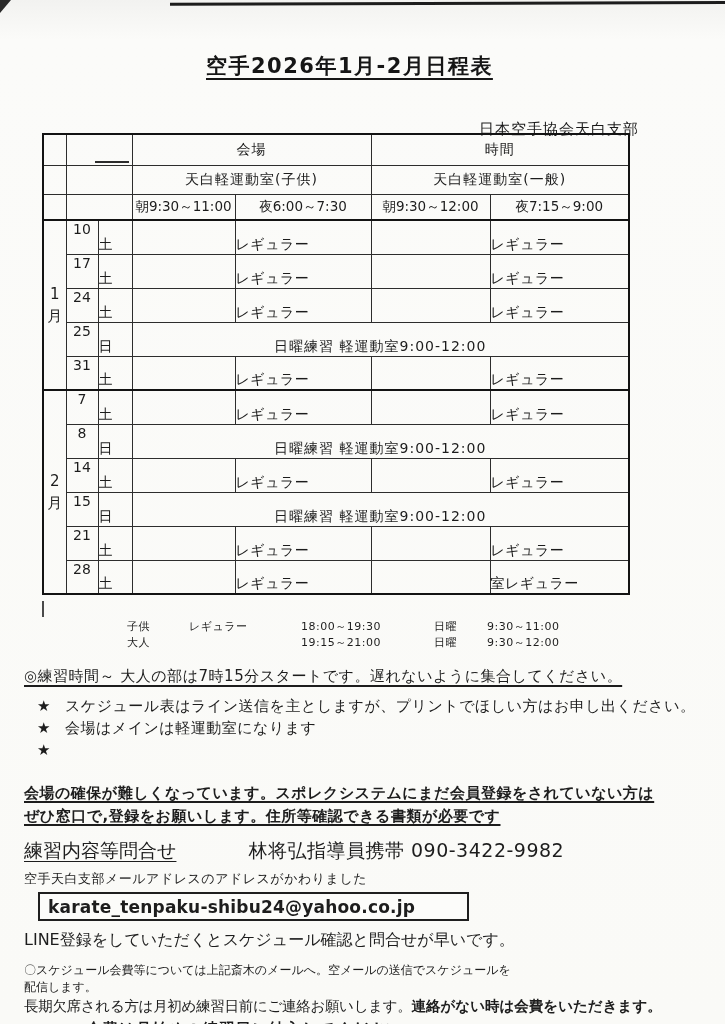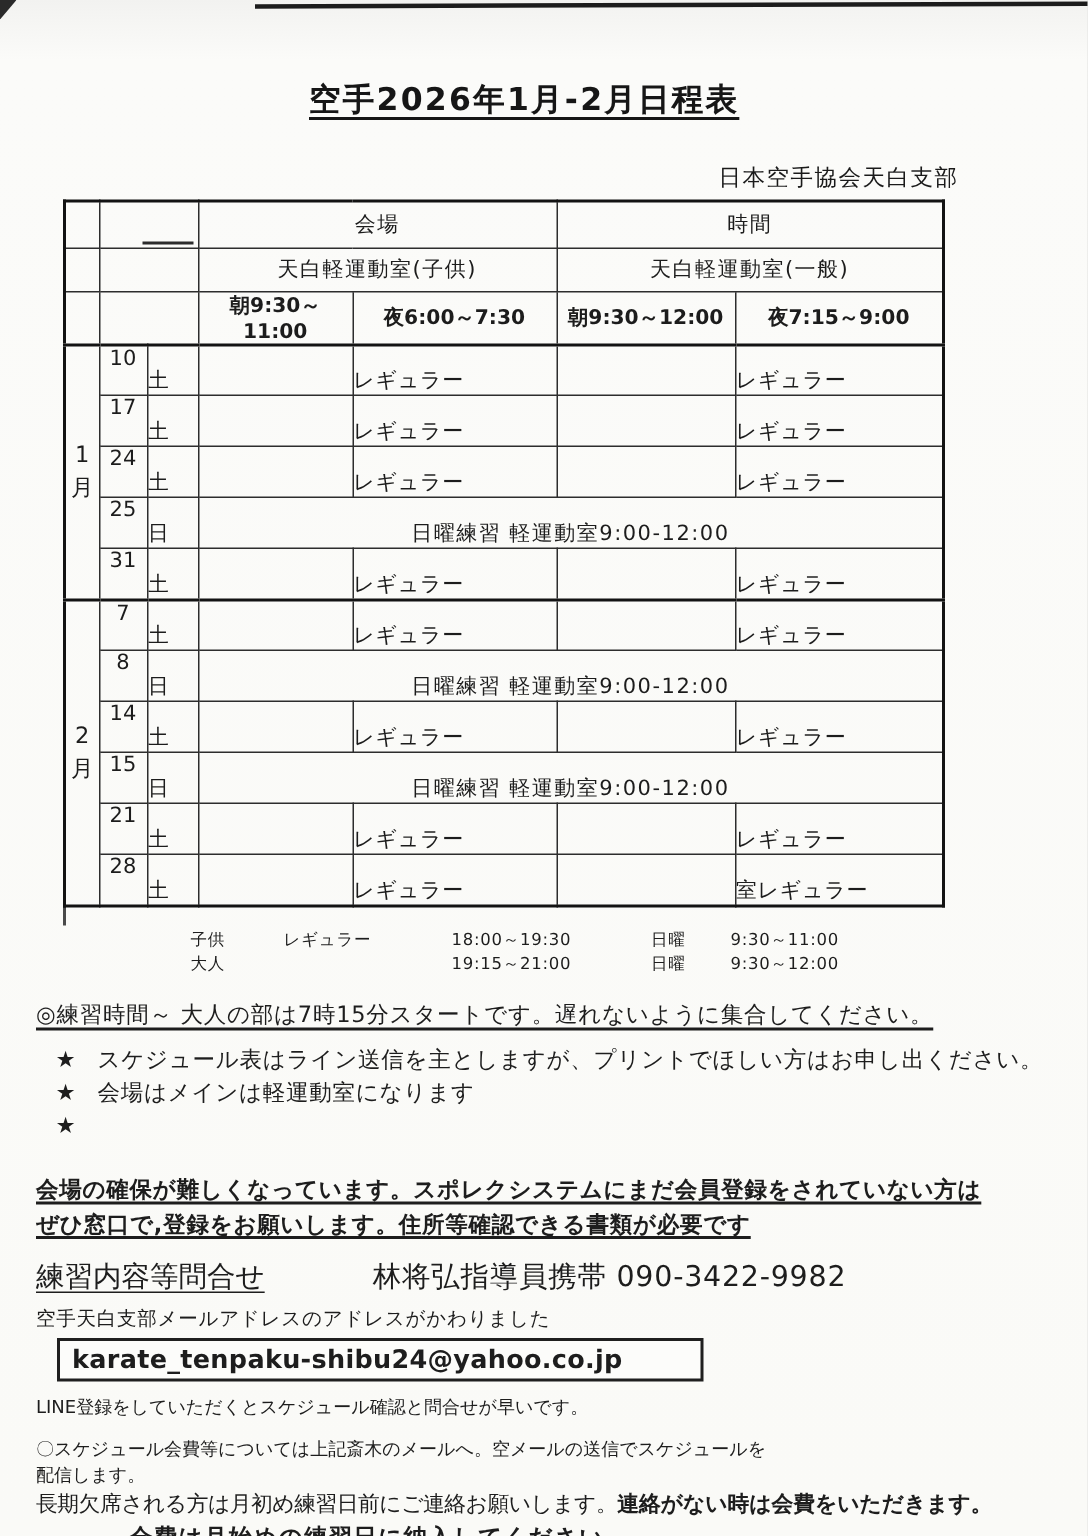"日本空手協会天白支部" .org-name { top: 109px -> 120px }
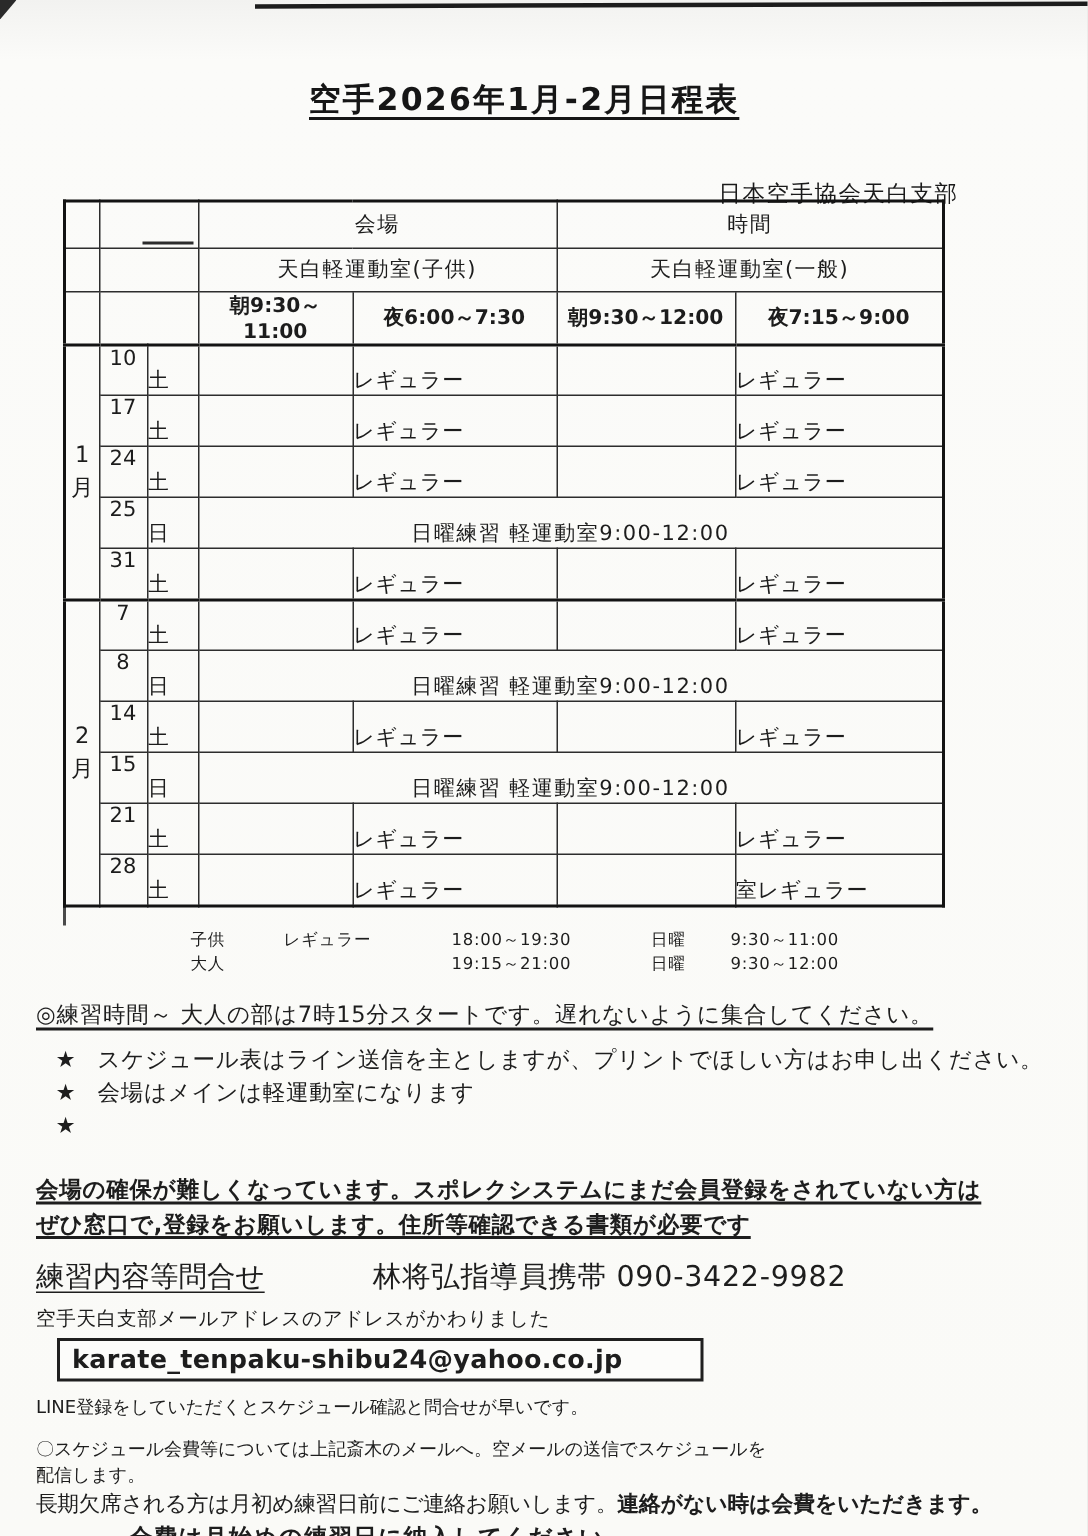"朝9:30～11:00" tr.h-row3 th { font-weight: bold -> none }
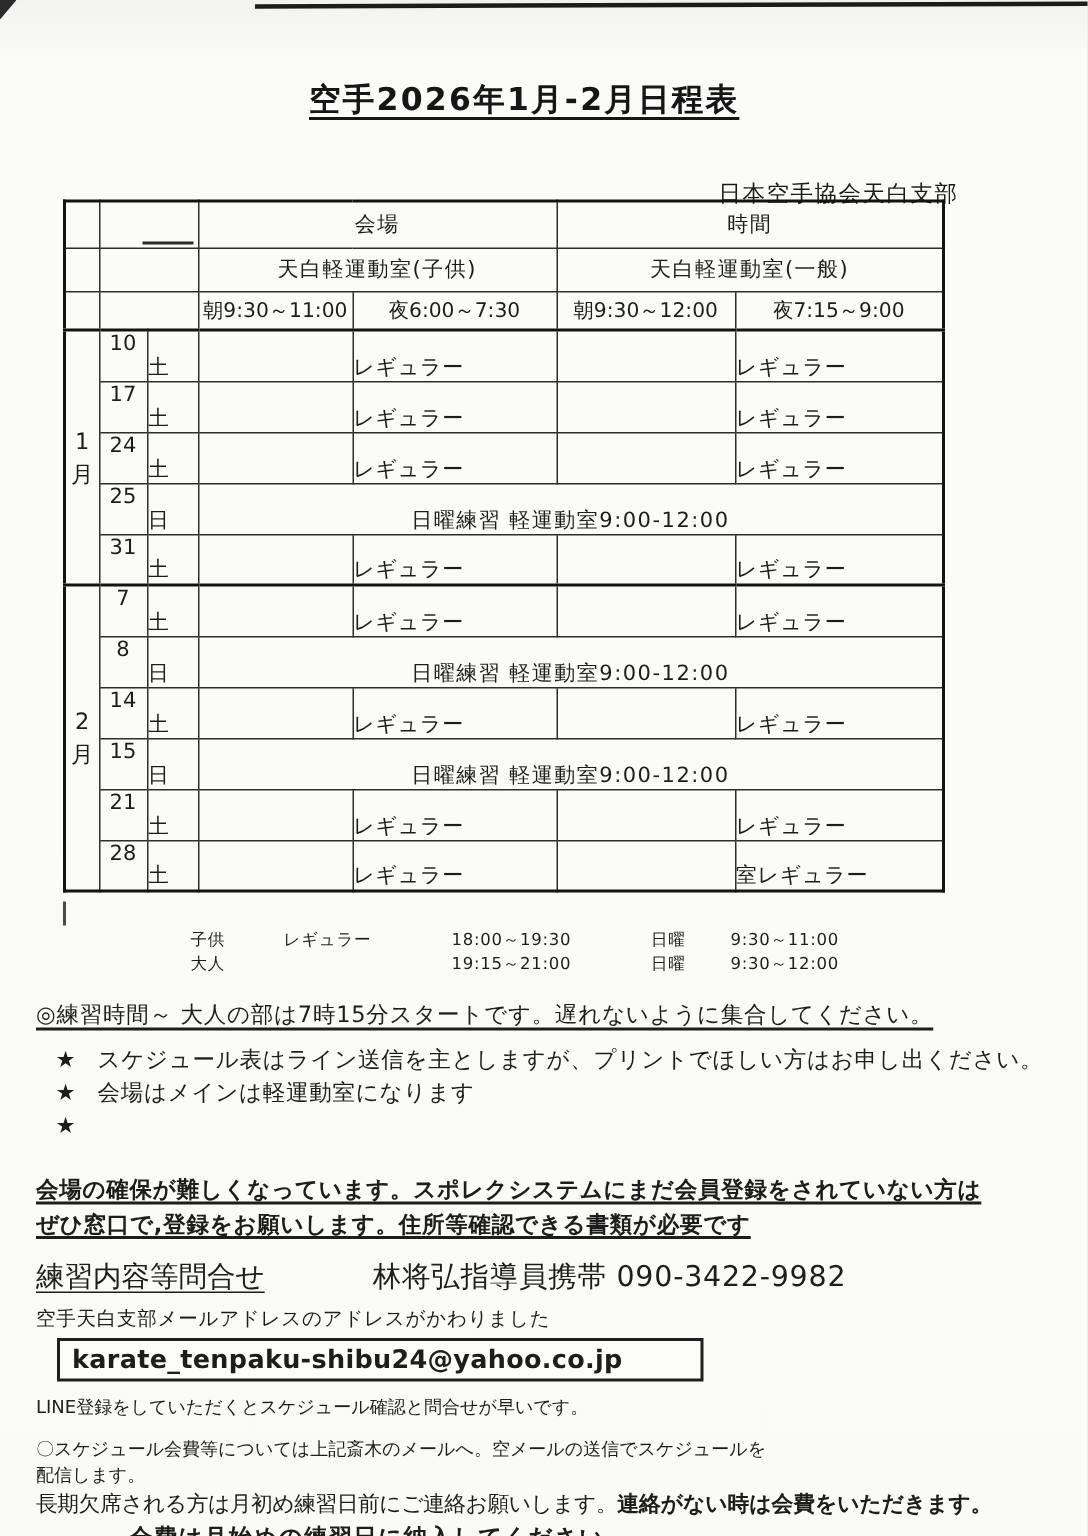"LINE登録をしていただくとスケジュール確認と問合せが早いです。" .line-note { font-size: 12px -> 16px }
